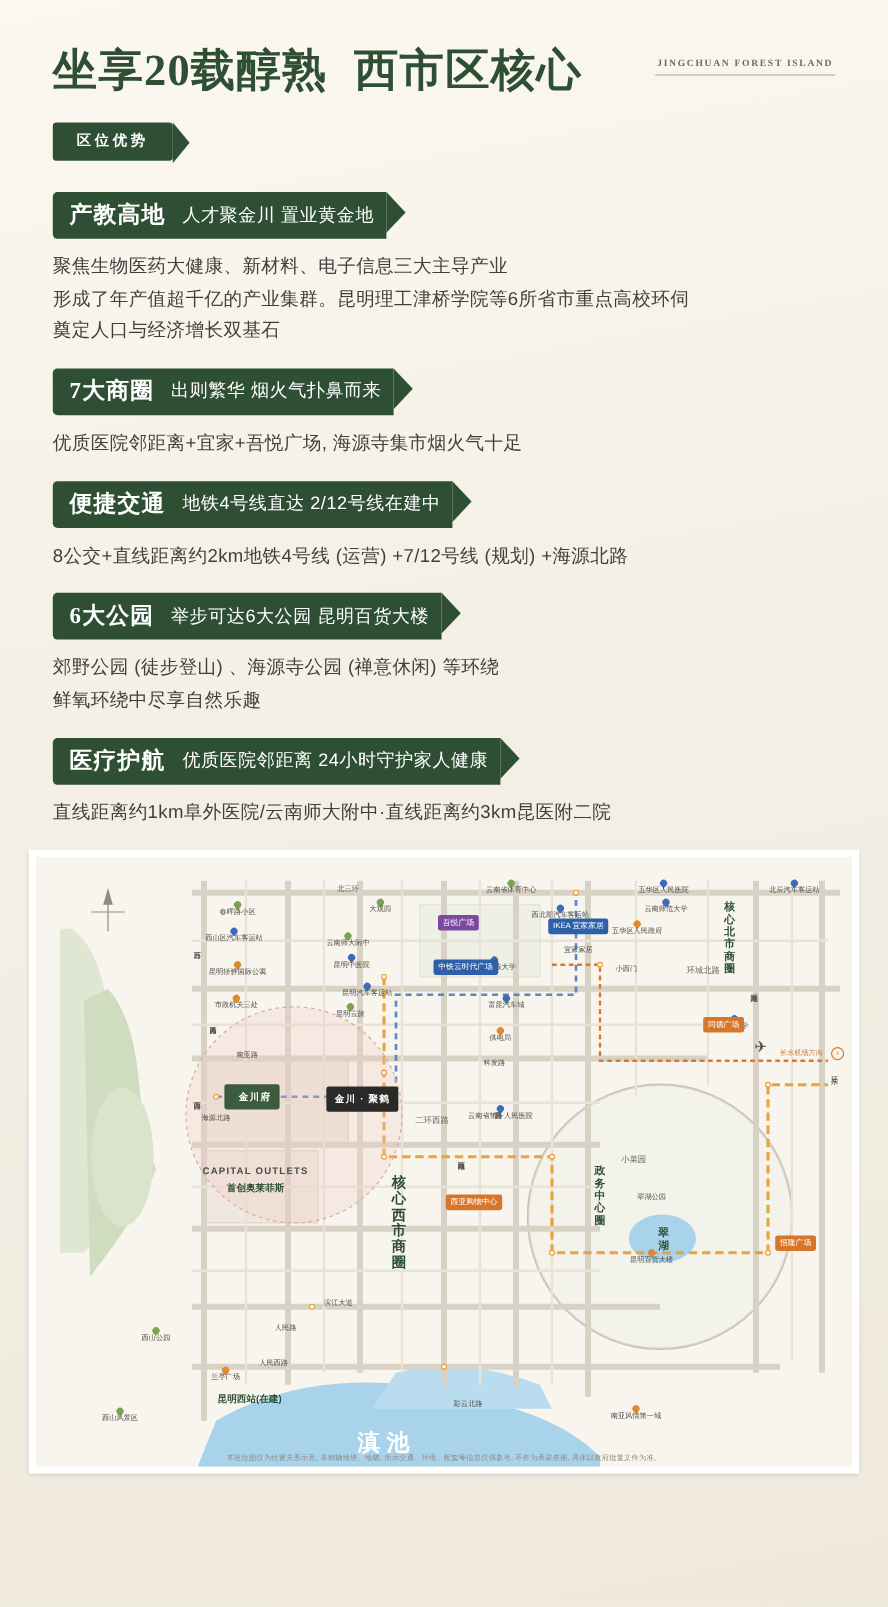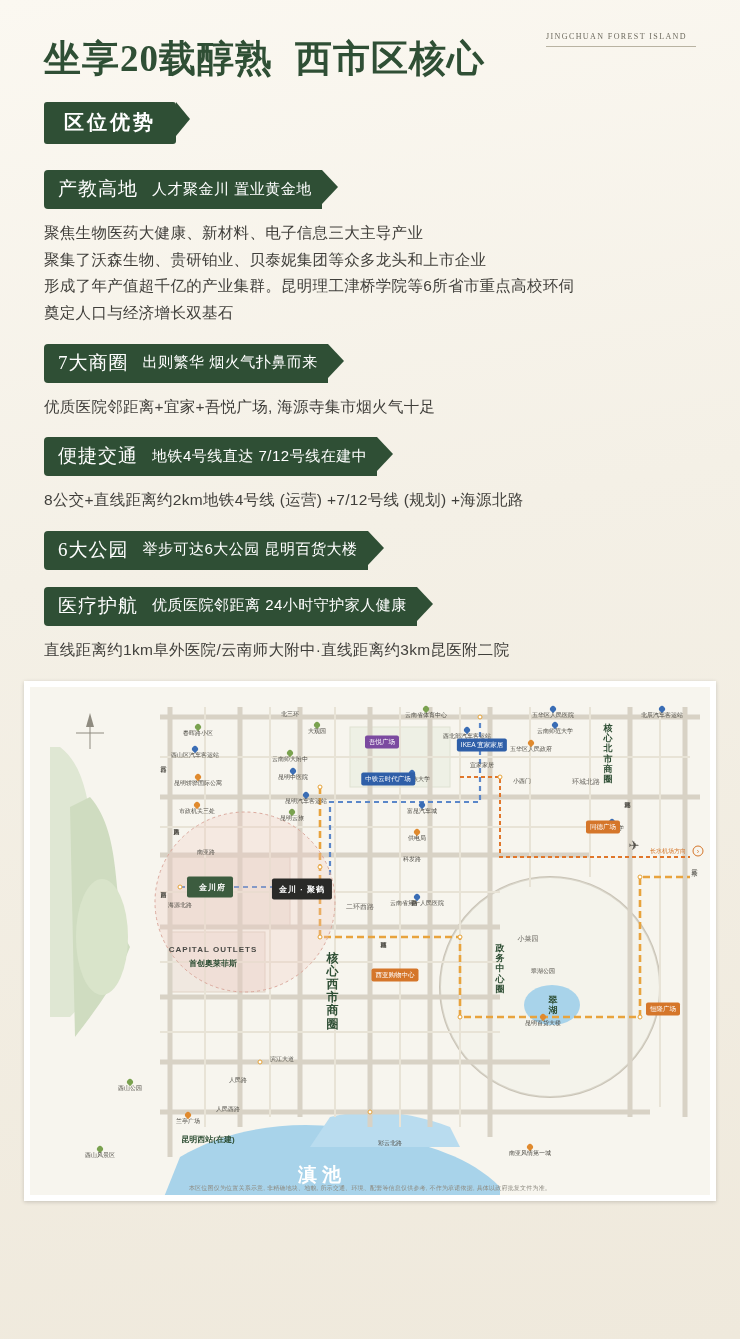"JINGCHUAN FOREST ISLAND" .brand { font-weight: none -> bold; text-align: left -> center; top: 32px -> 48px }
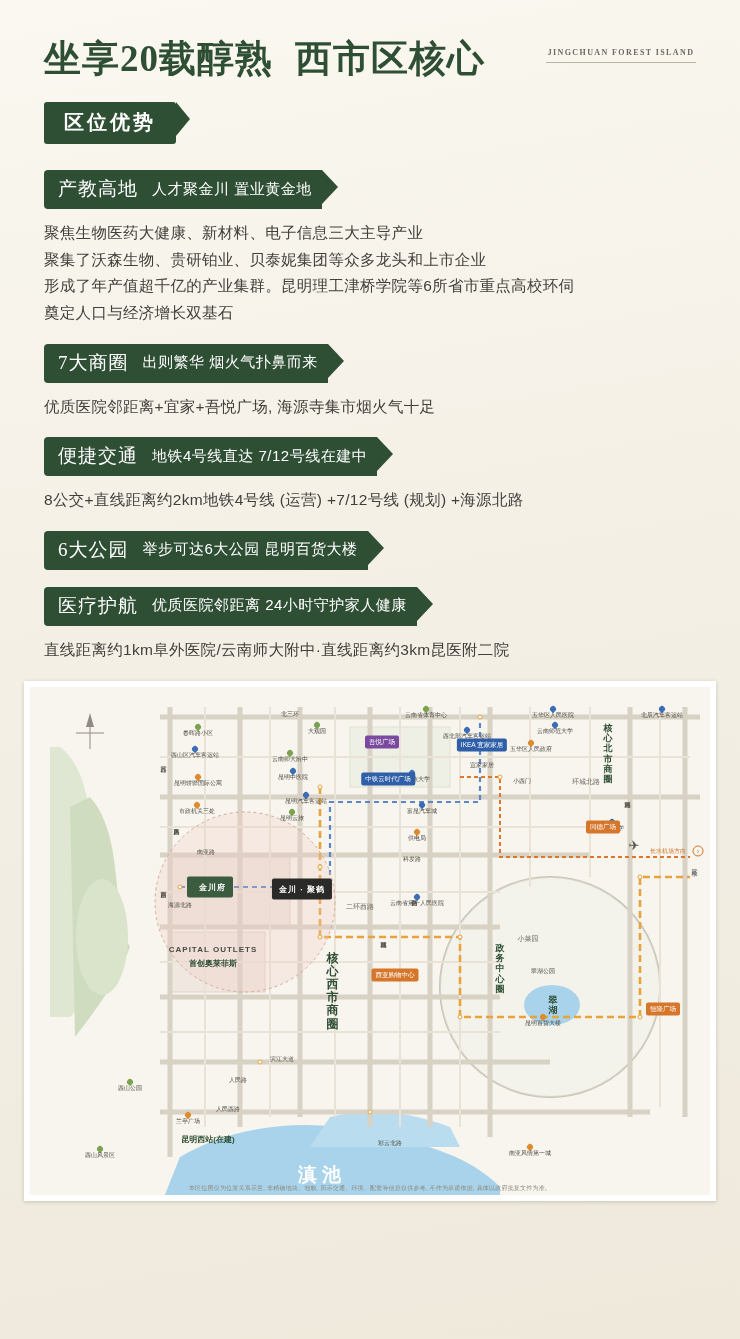"区位优势" .subtitle-pill { font-size: 20px -> 12px }
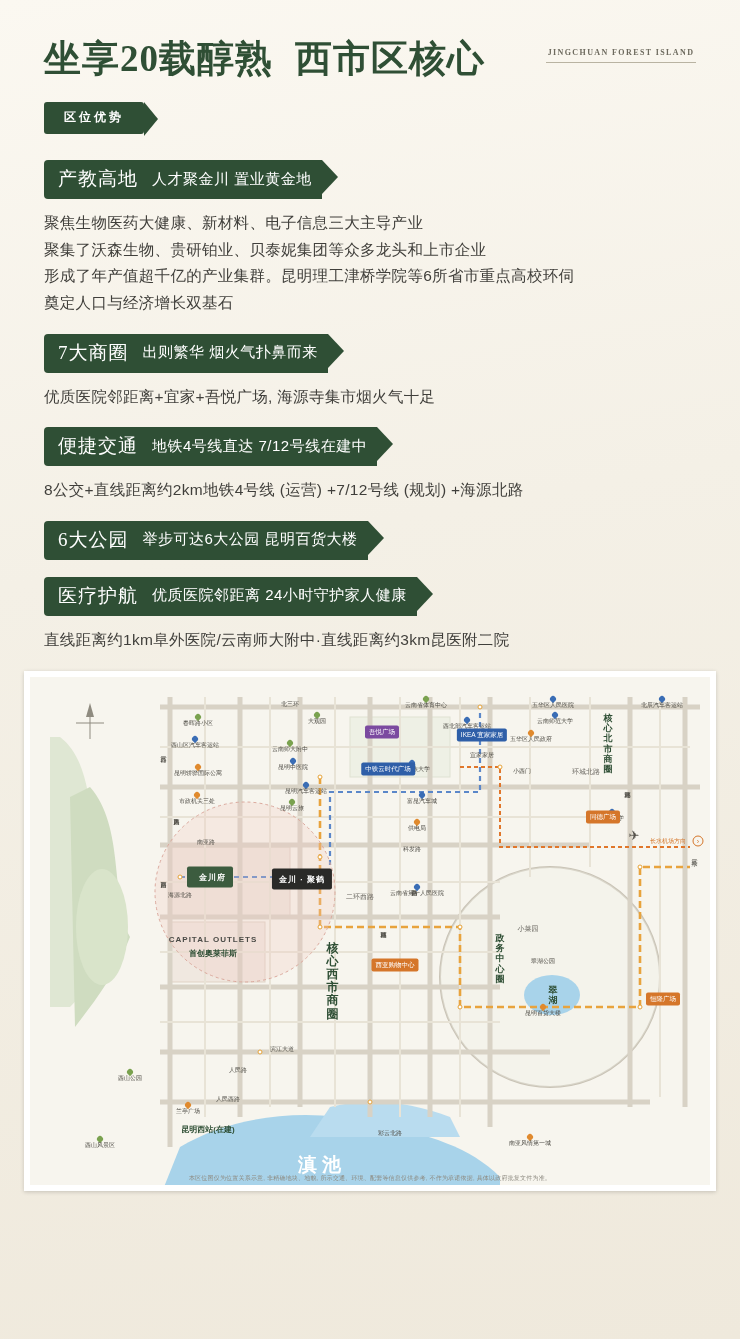"产教高地" .sec-key { font-weight: normal -> bold }
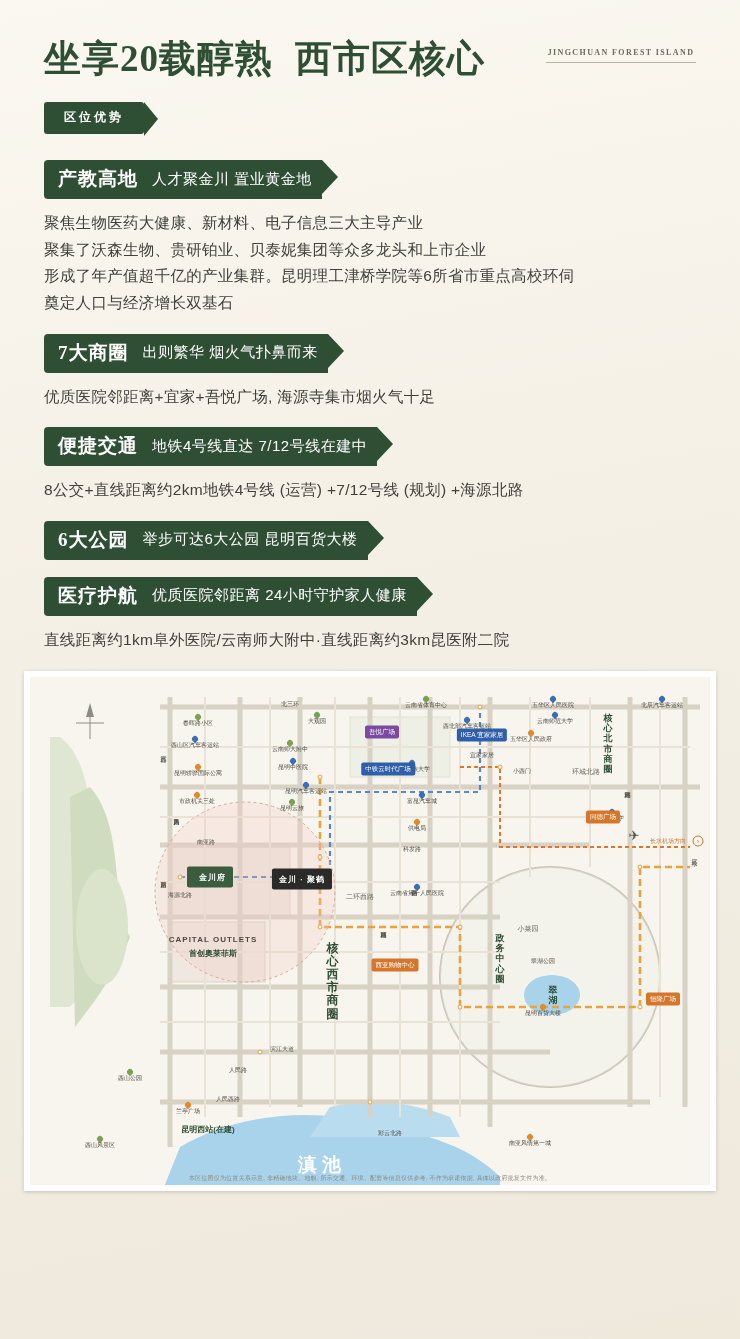"聚集了沃森生物、贵研铂业、贝泰妮集团等众多龙头和上市企业" div { html: <div>聚集了沃森生物、贵研铂业、贝泰妮集团等众多龙头和上市企业</div> -> none }
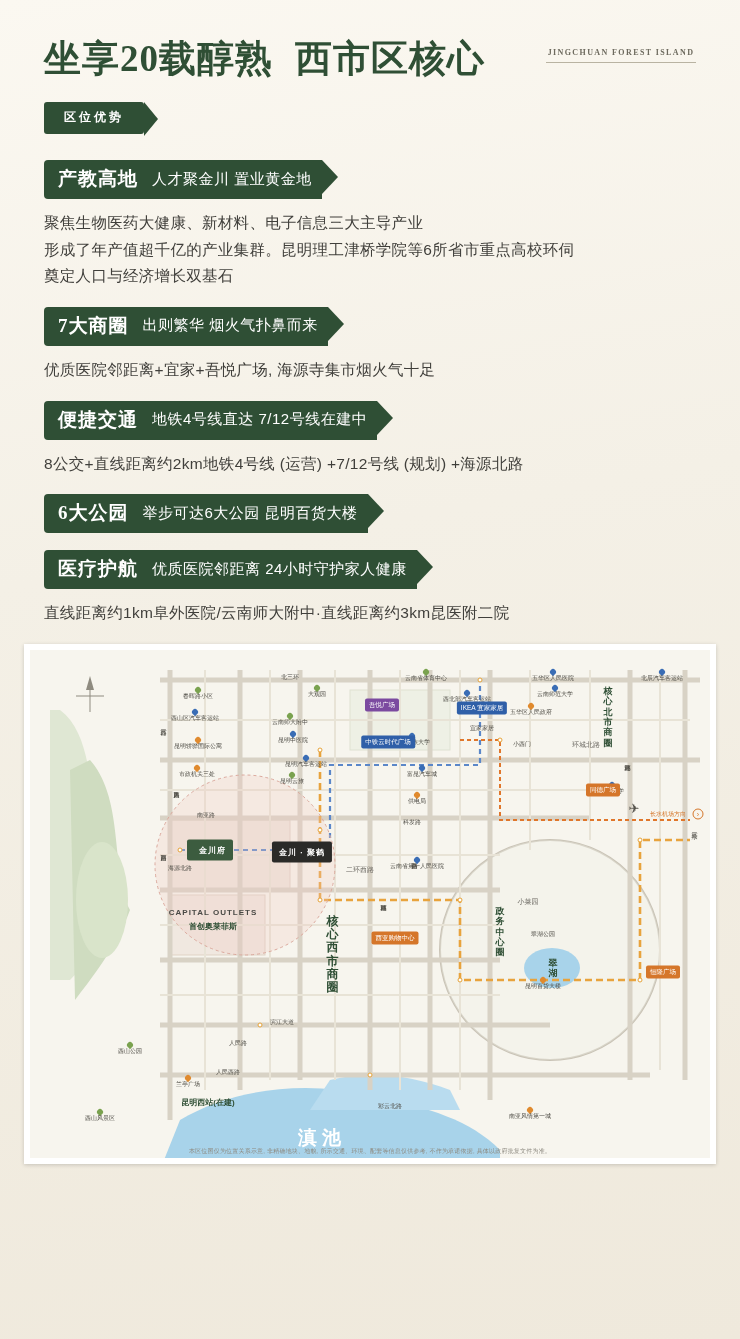"地铁4号线直达 7/12号线在建中" span.sec-desc { text: 7/12 -> 2/12 }
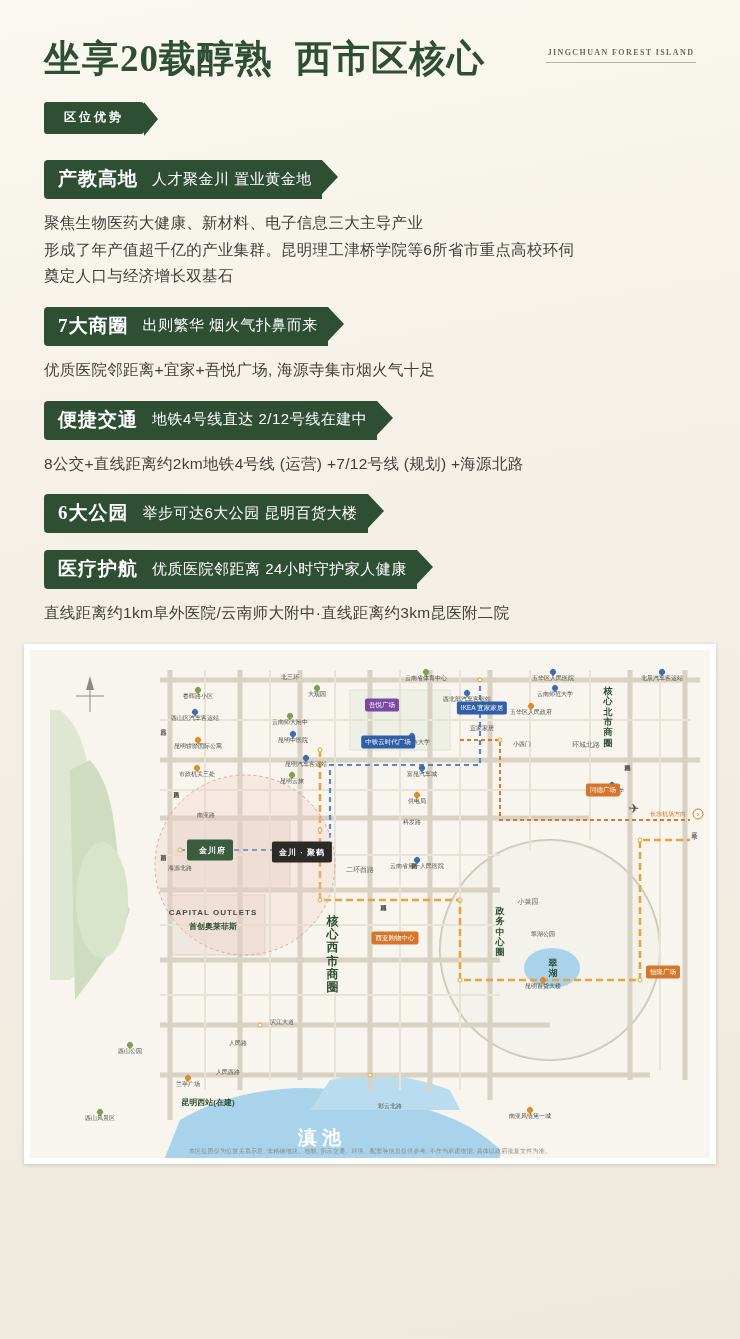"郊野公园 (徒步登山) 、海源寺公园 (禅意休闲) 等环绕" div.sec-body { html: none -> <div> <div>郊野公园 (徒步登山) 、海源寺公园 (禅意休闲) 等环绕</div> <div>鲜氧环绕中尽享自然乐趣</div> </div> }
